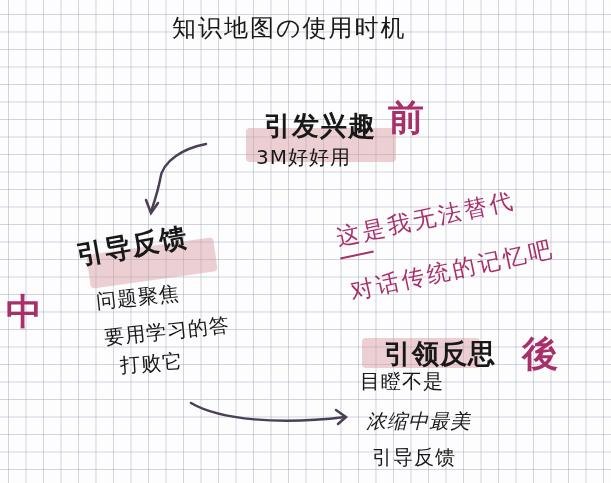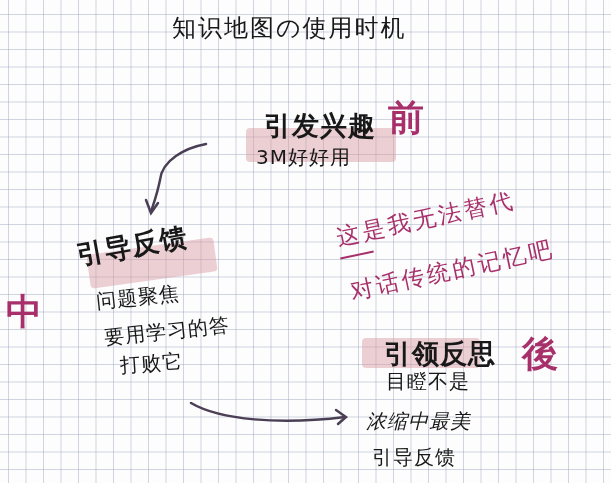"目瞪不是" div.hw { padding-left: 26px -> none }
